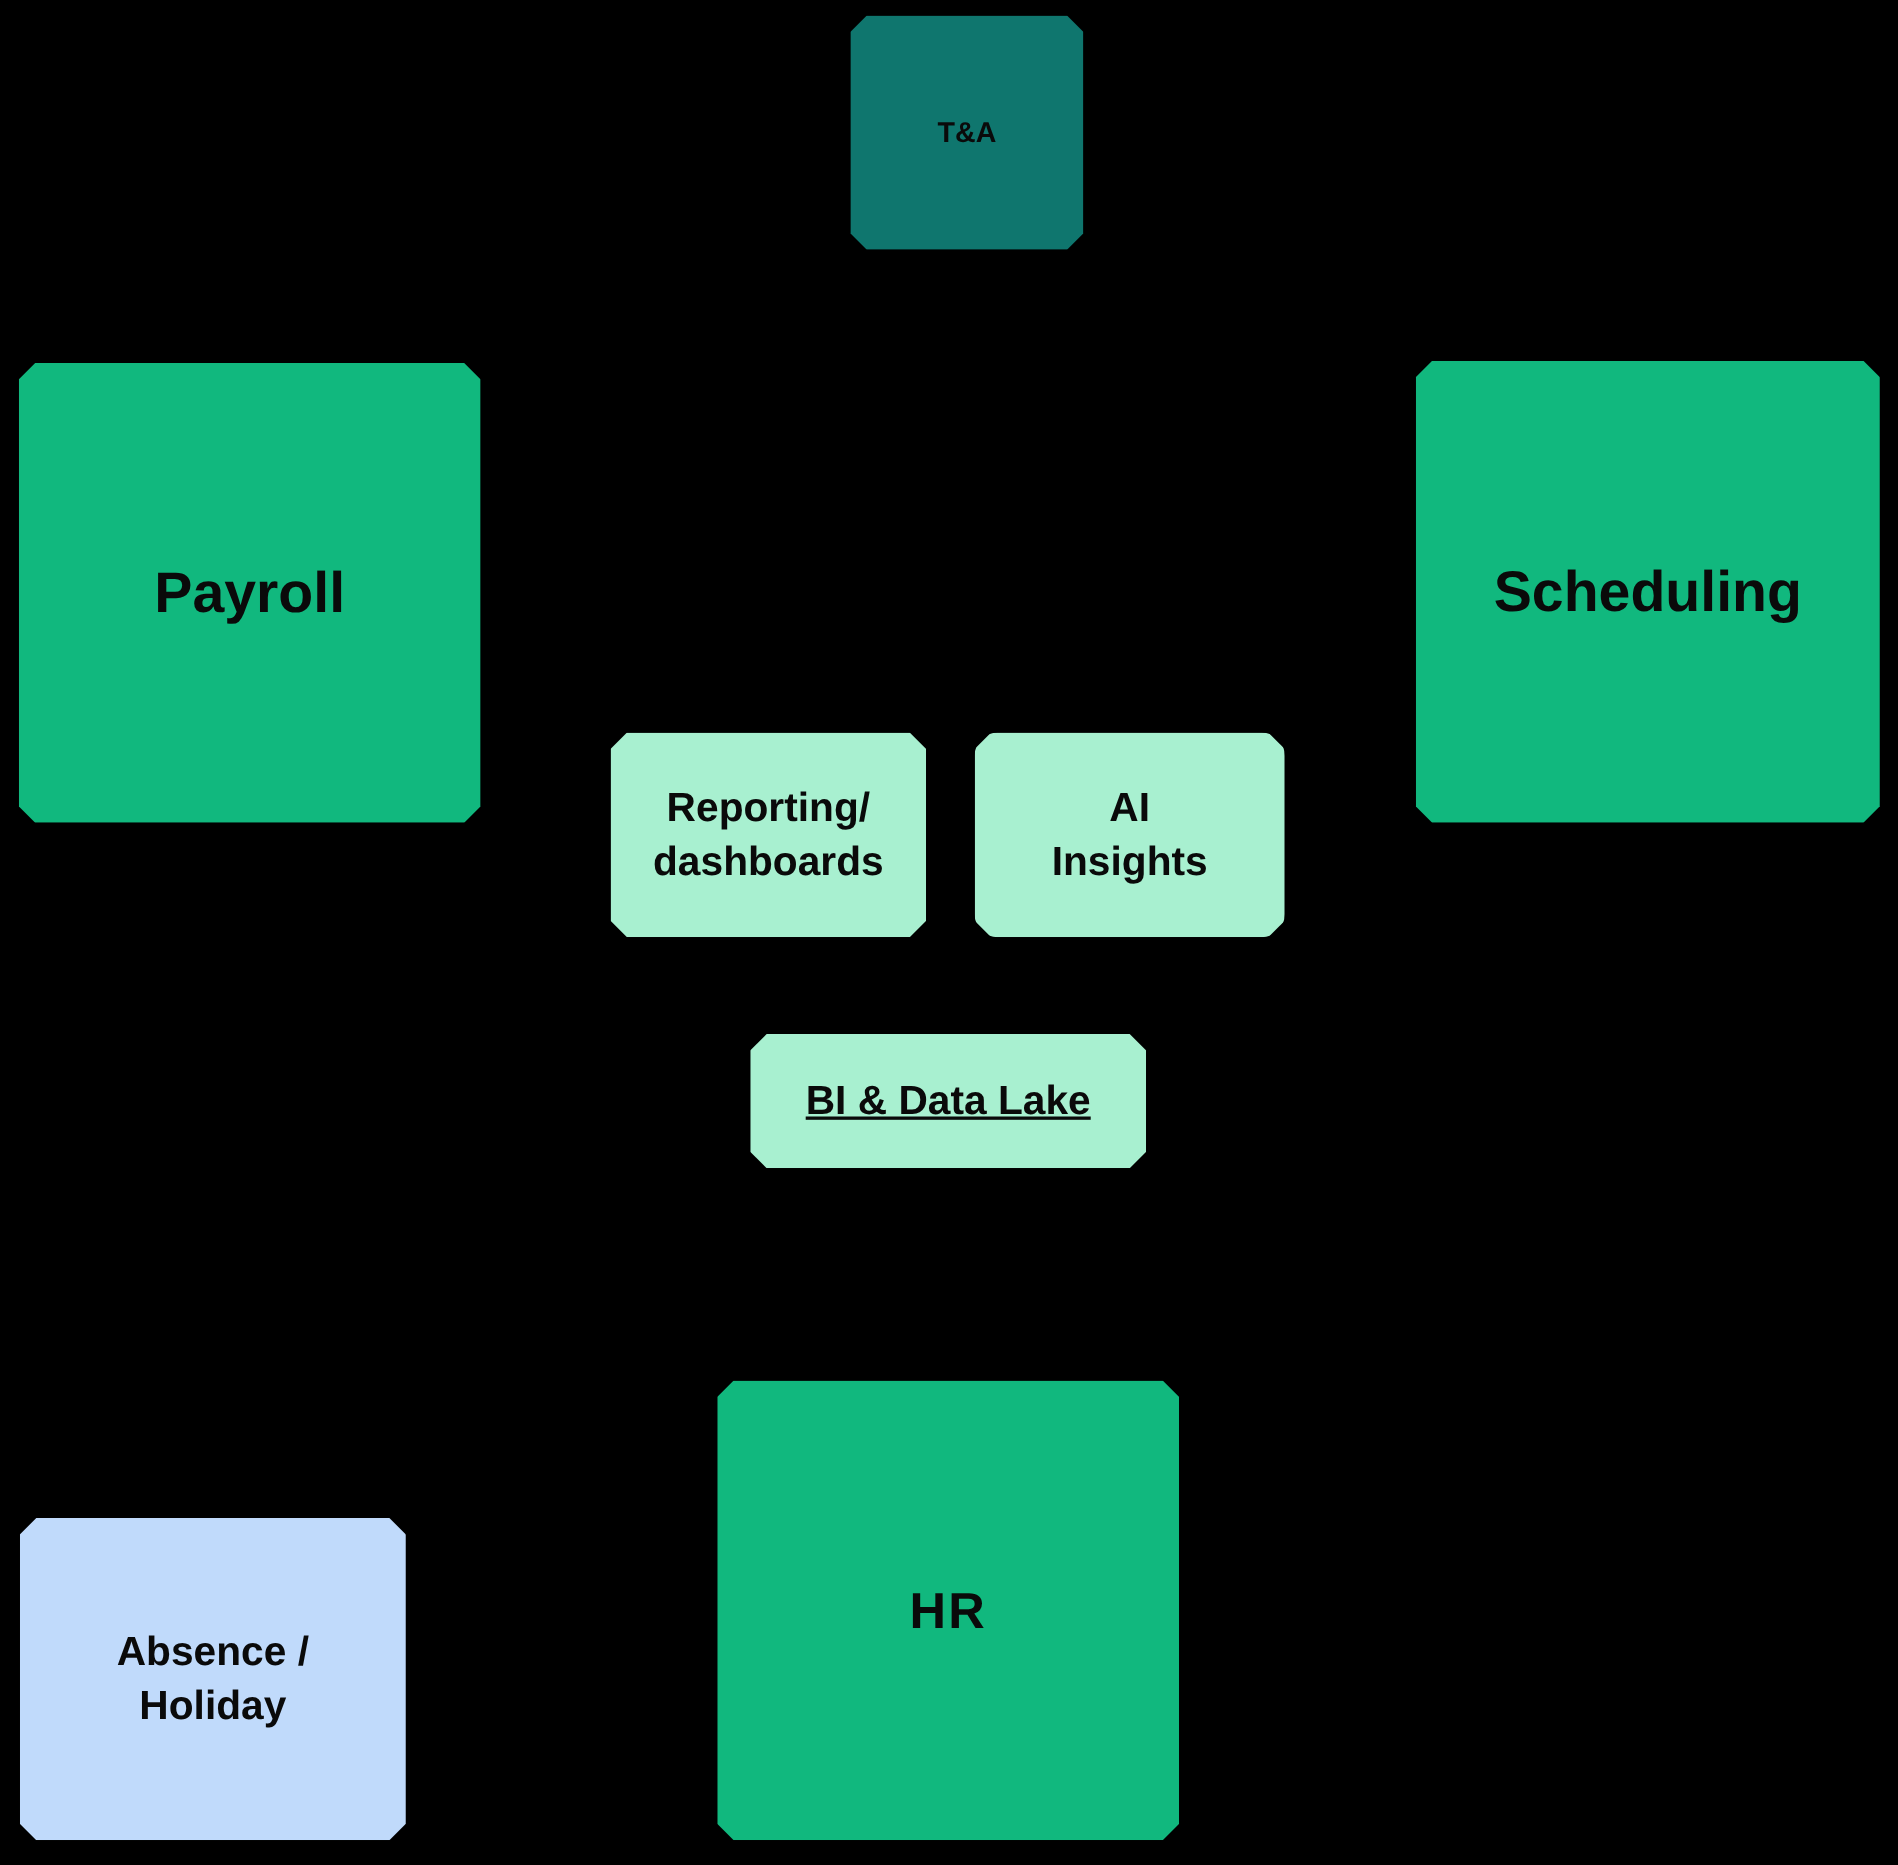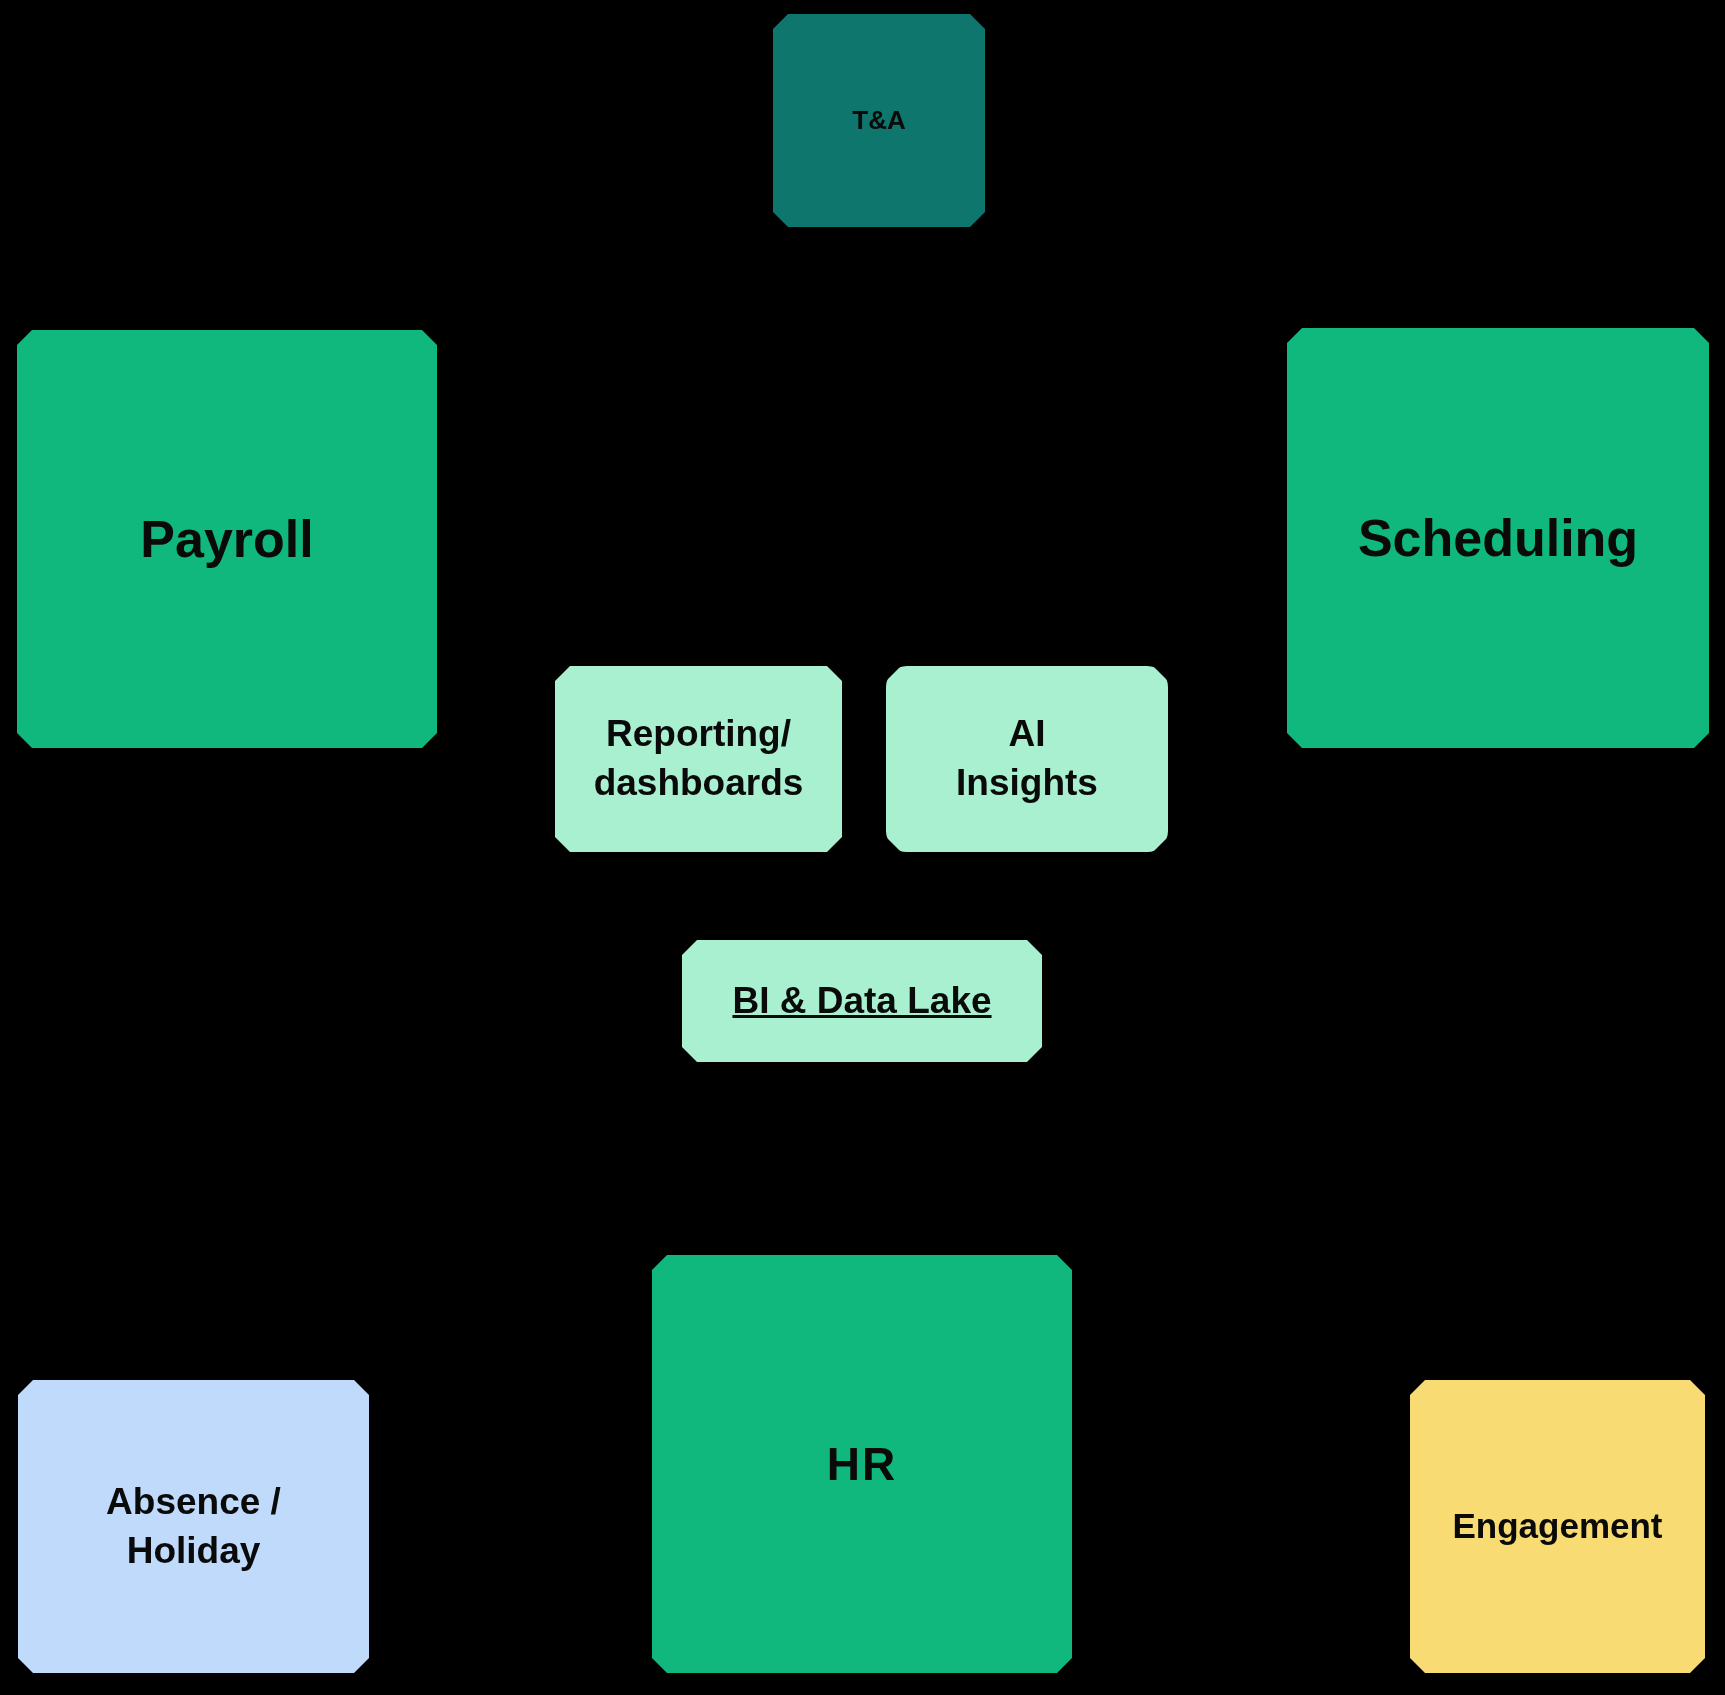"Engagement" div.node { html: <div> <span>Engagement</span> </div> -> none }
